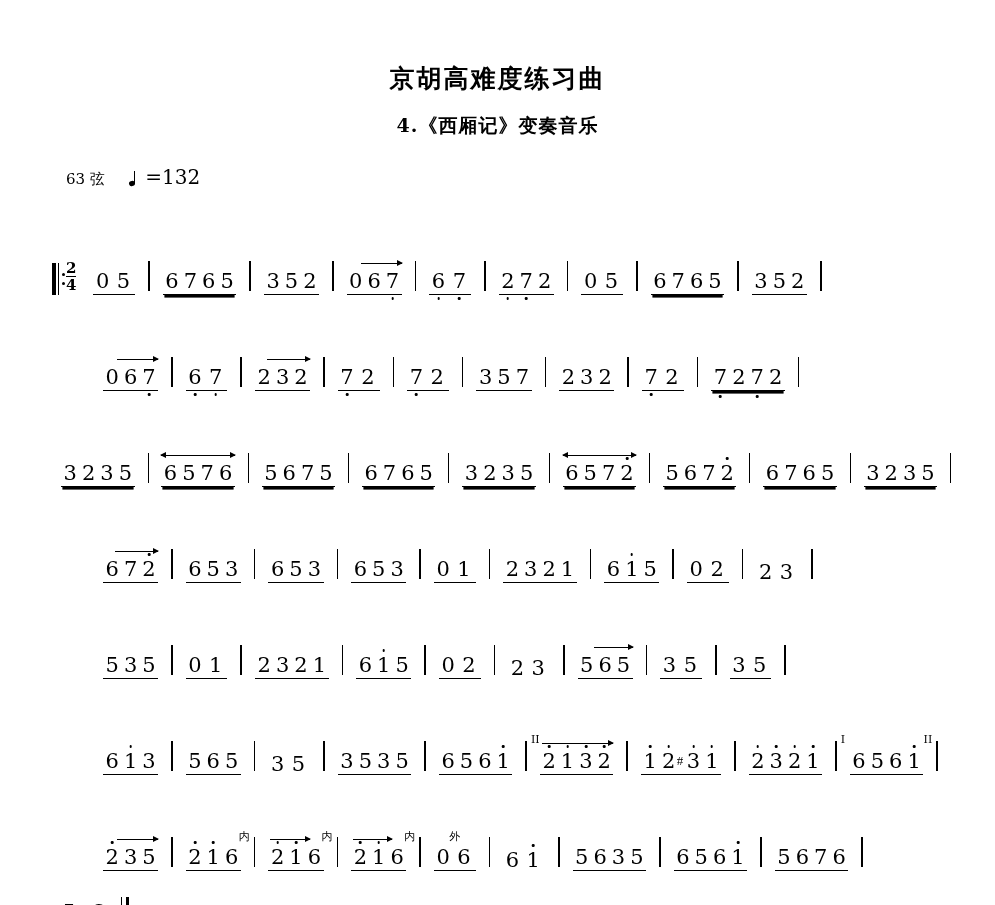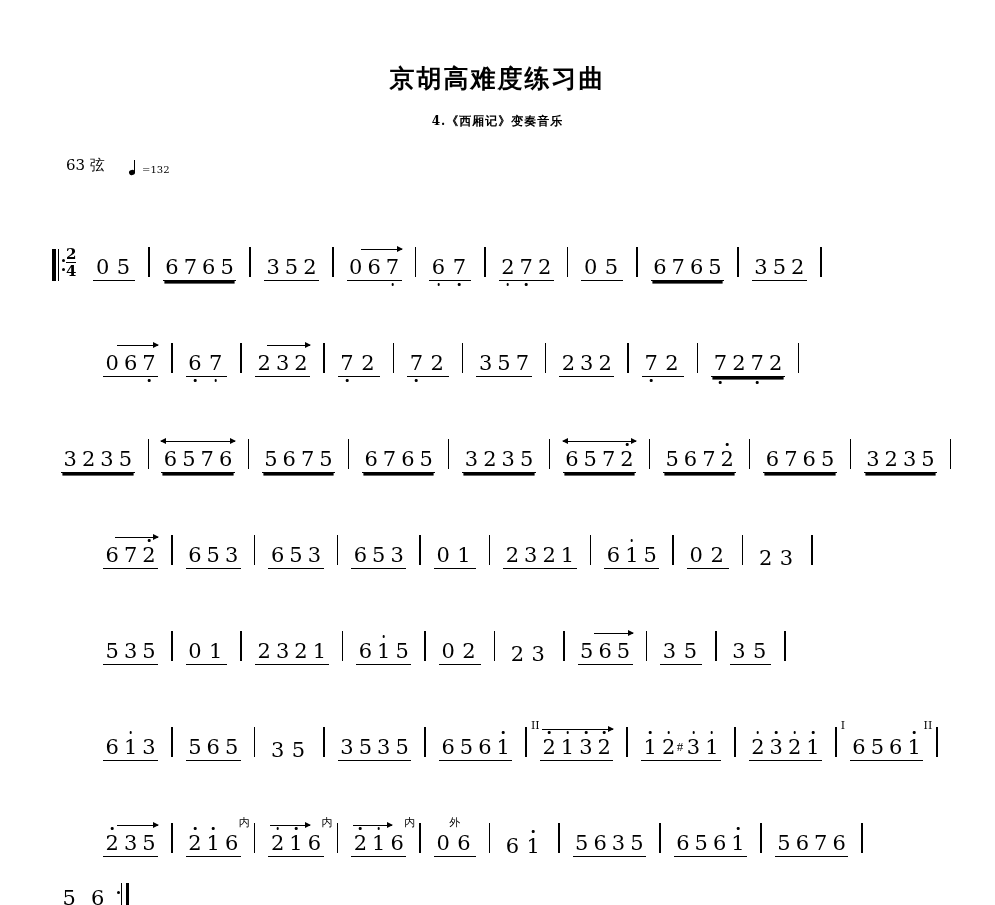"4.《西厢记》变奏音乐" .subtitle { font-size: 12px -> 19px }
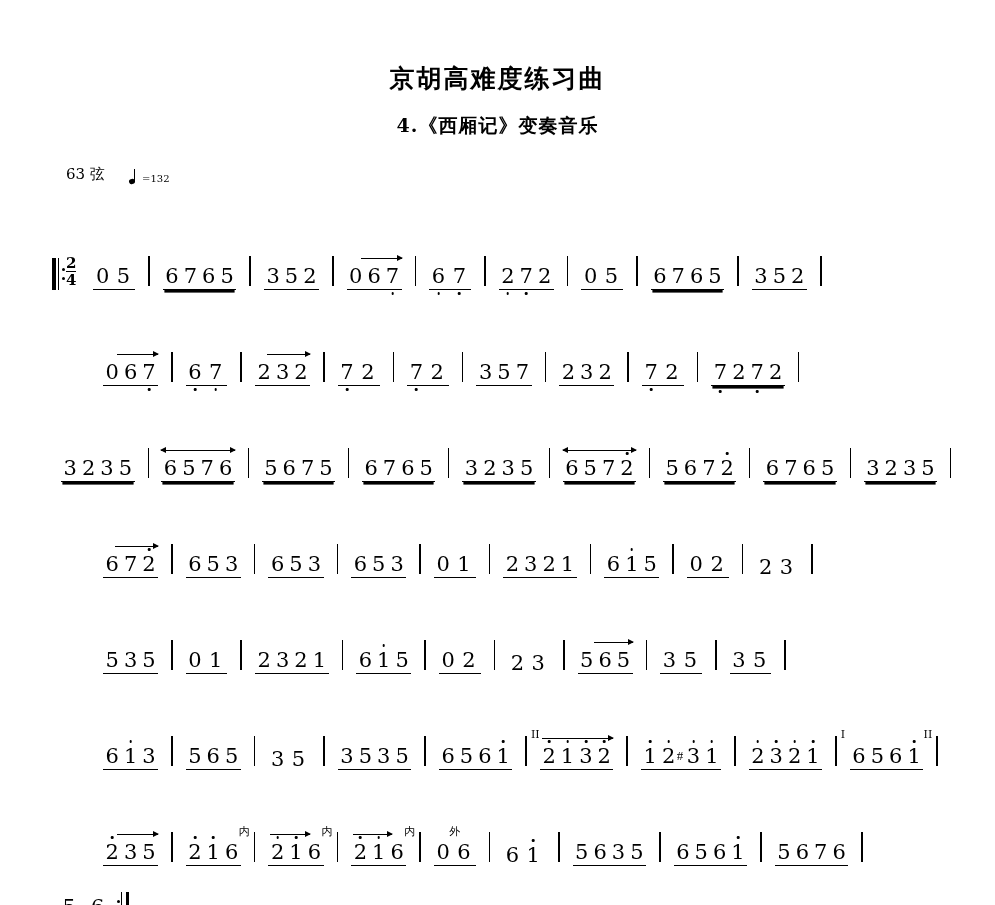"=132" .meta-tempo { font-size: 10px -> 20px }
